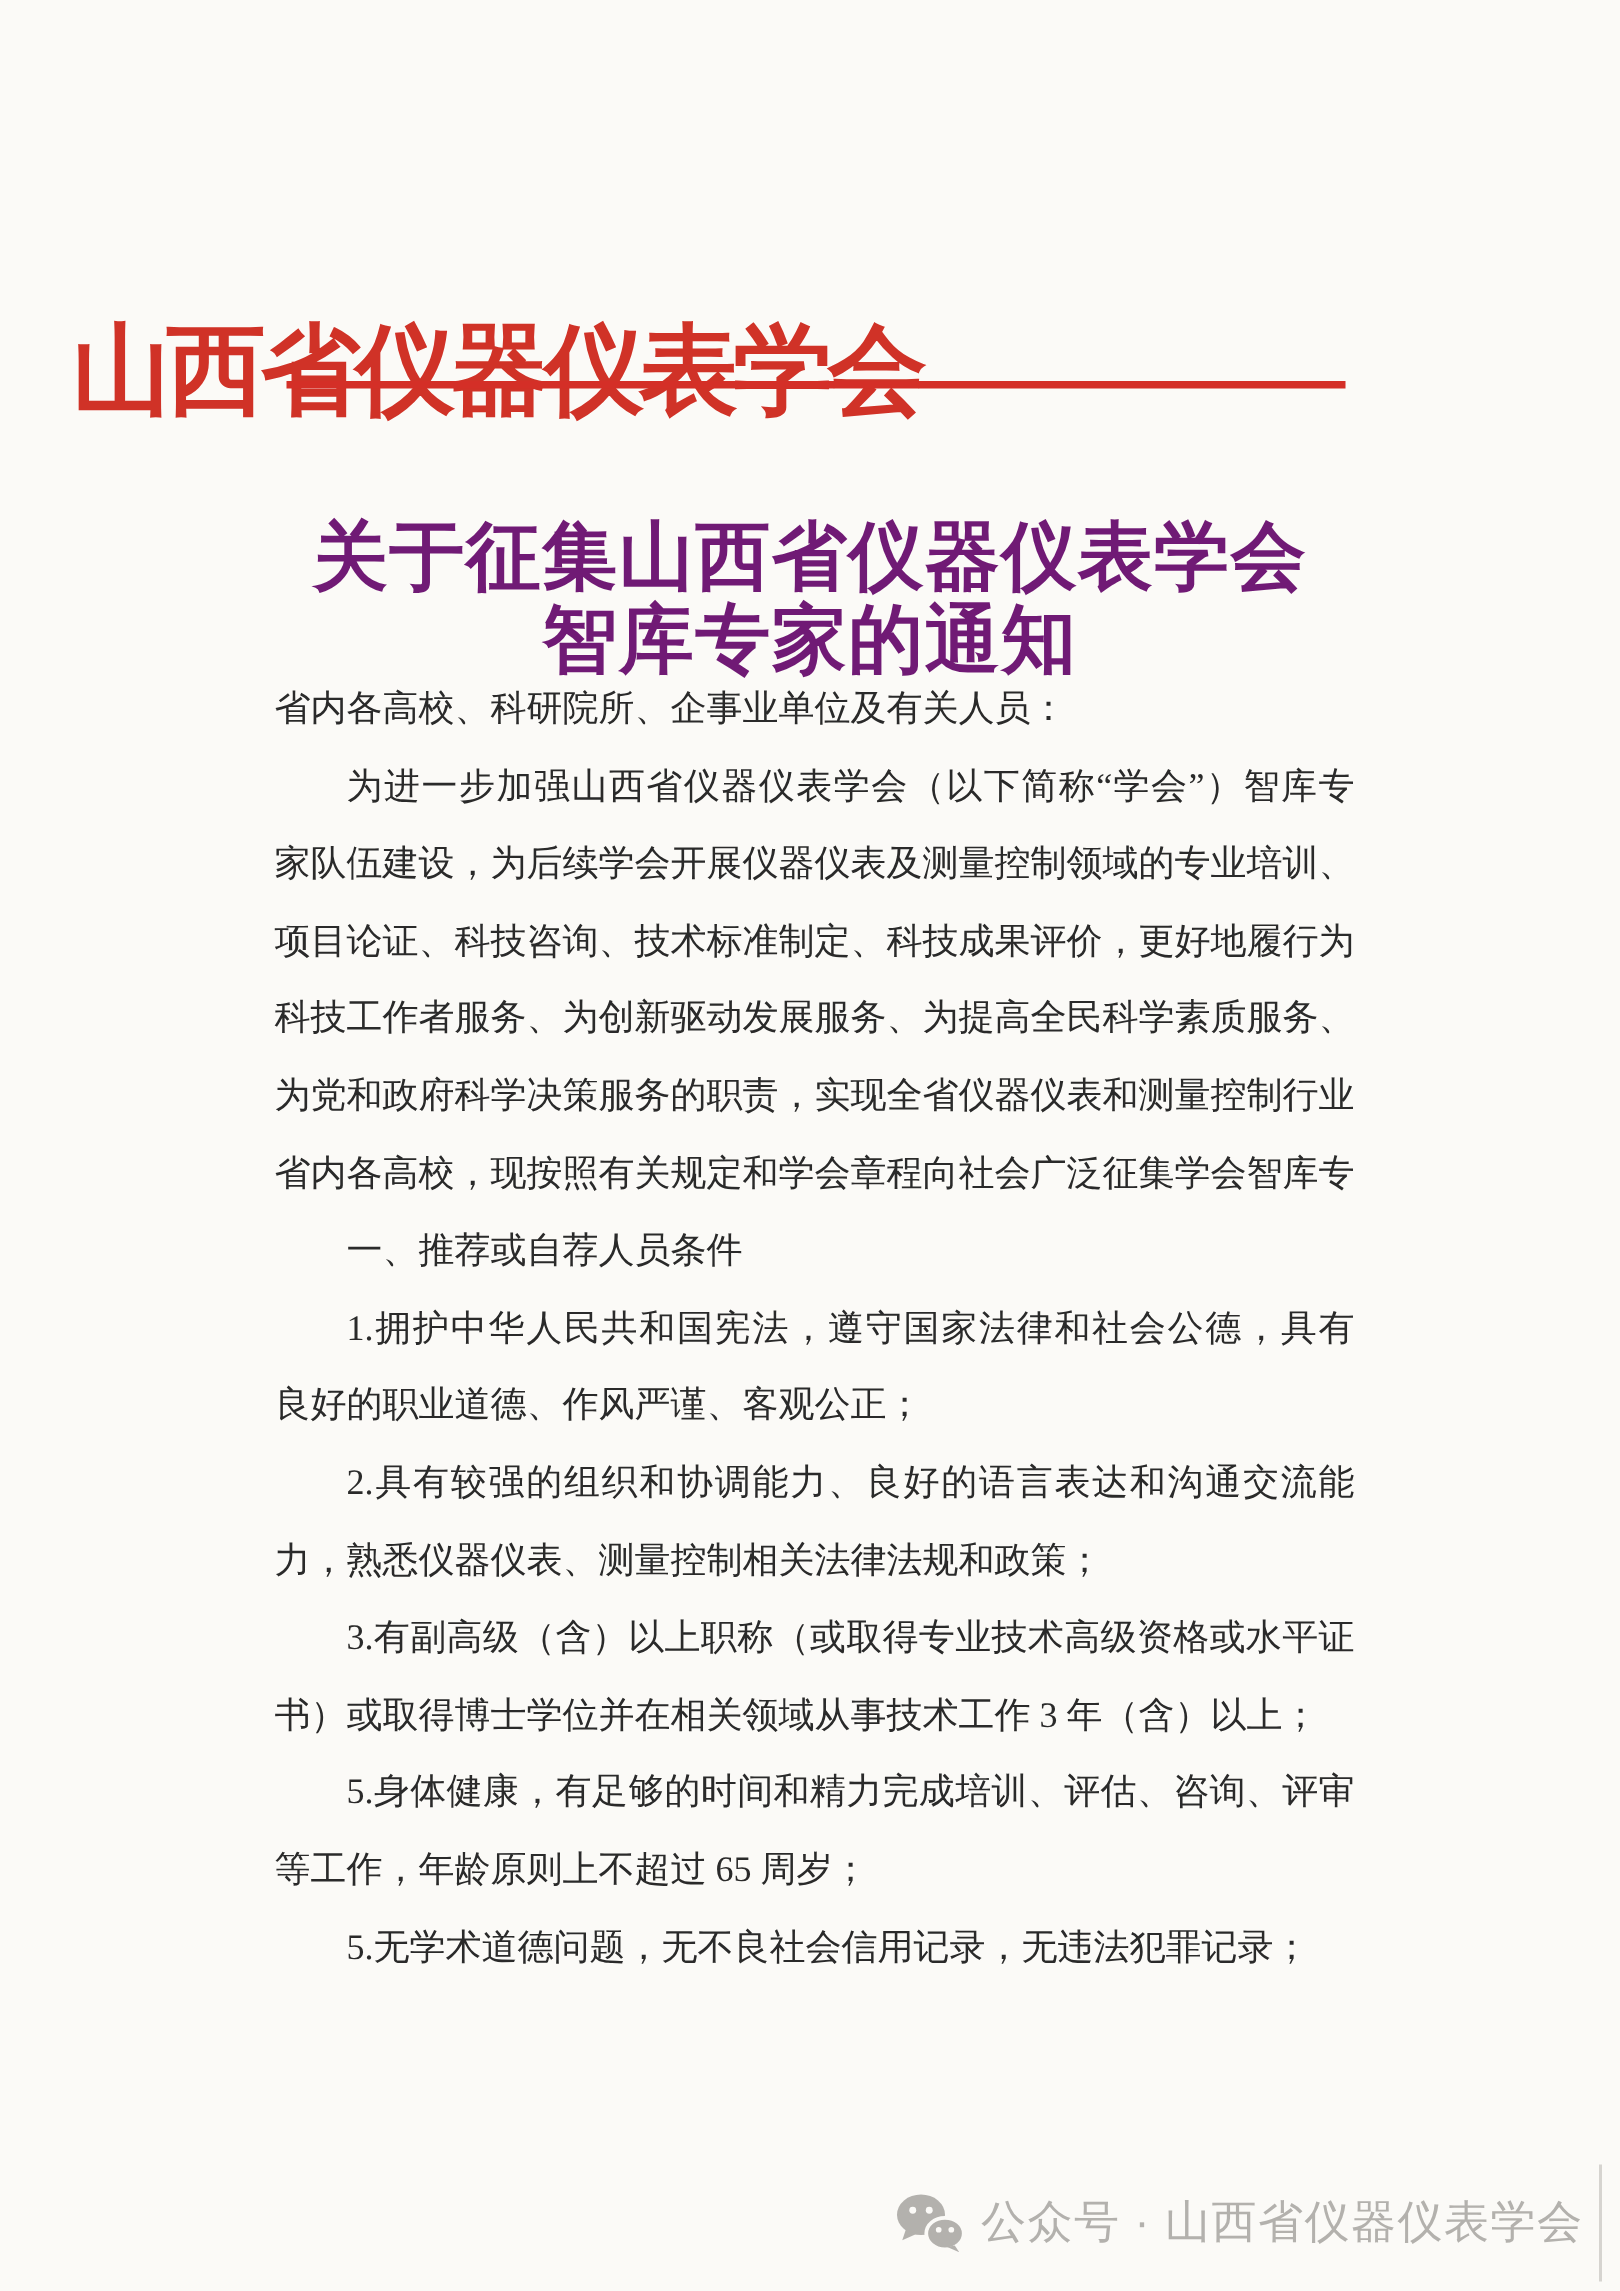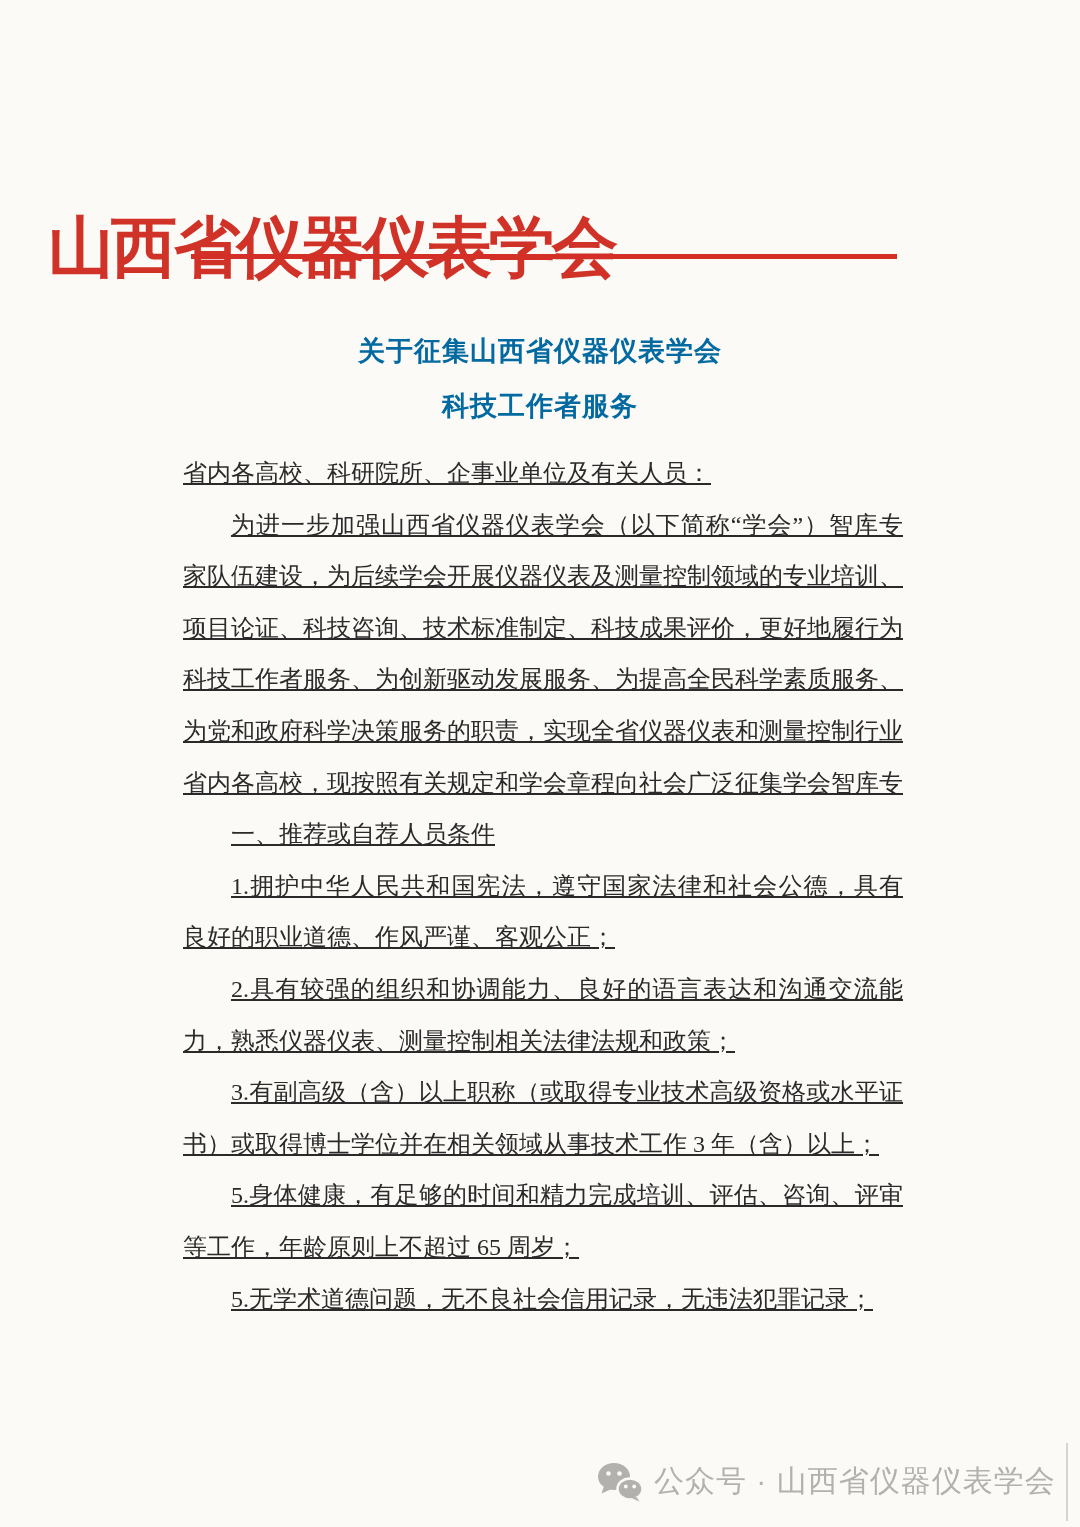"关于征集山西省仪器仪表学会" .notice-title { color: #0369a1 -> #701a75; font-size: 27px -> 50px }
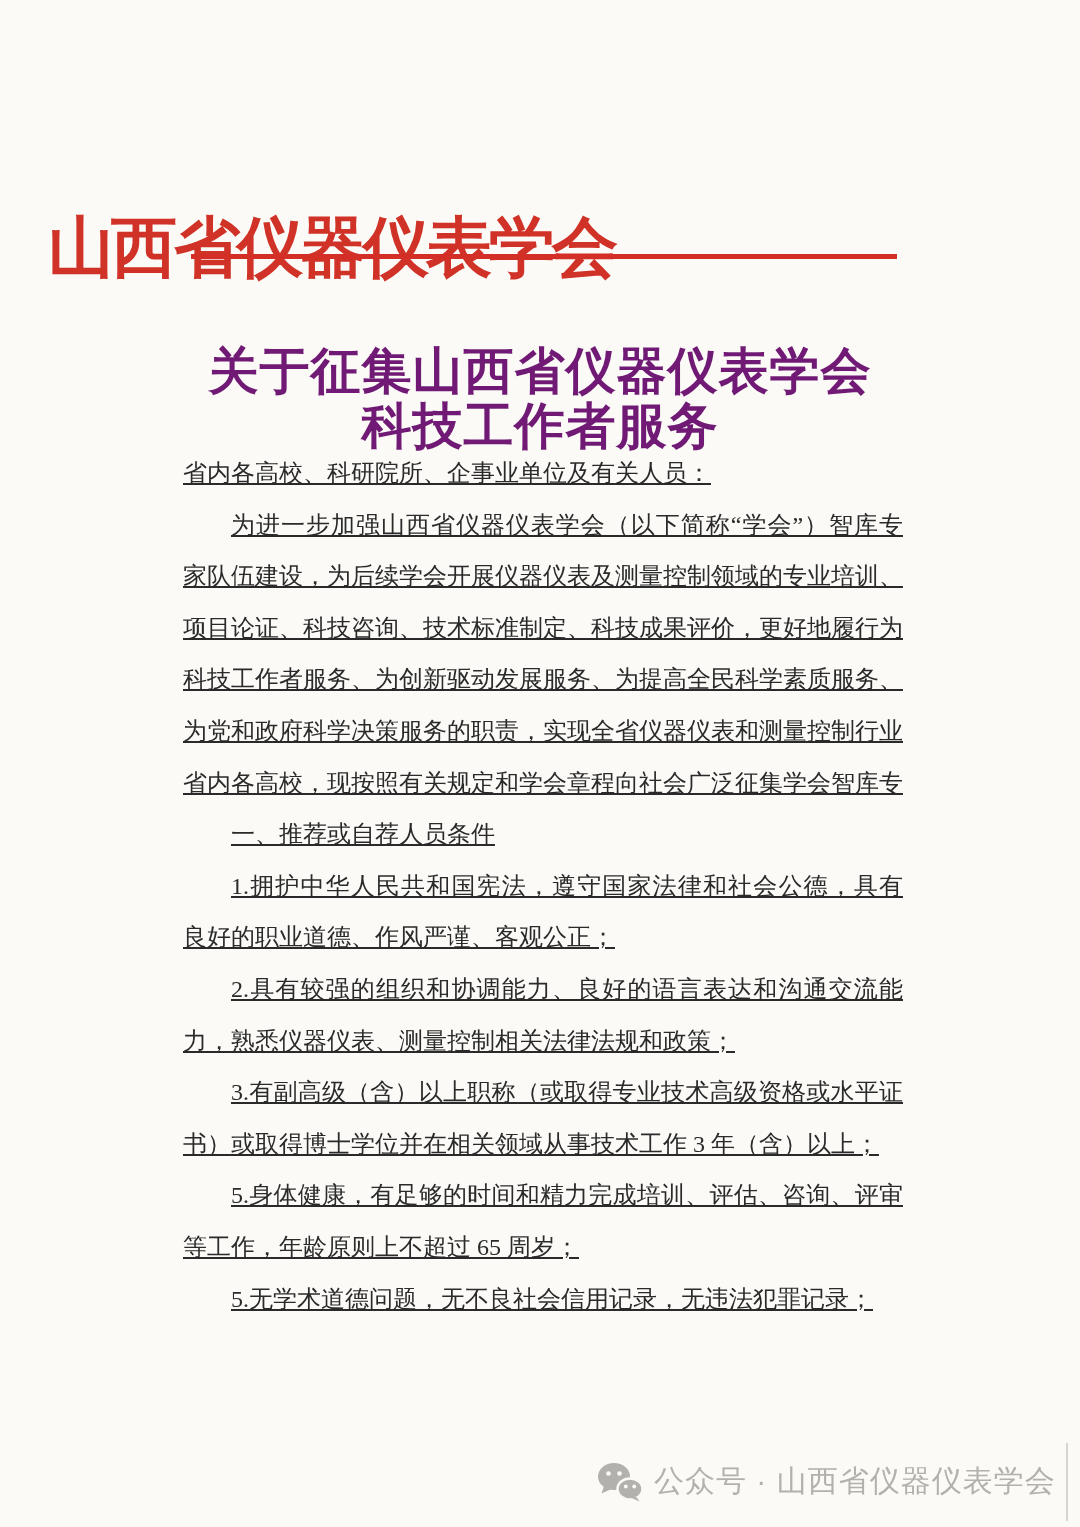"科技工作者服务" div { text: 科技工作者服务 -> 智库专家的通知 }
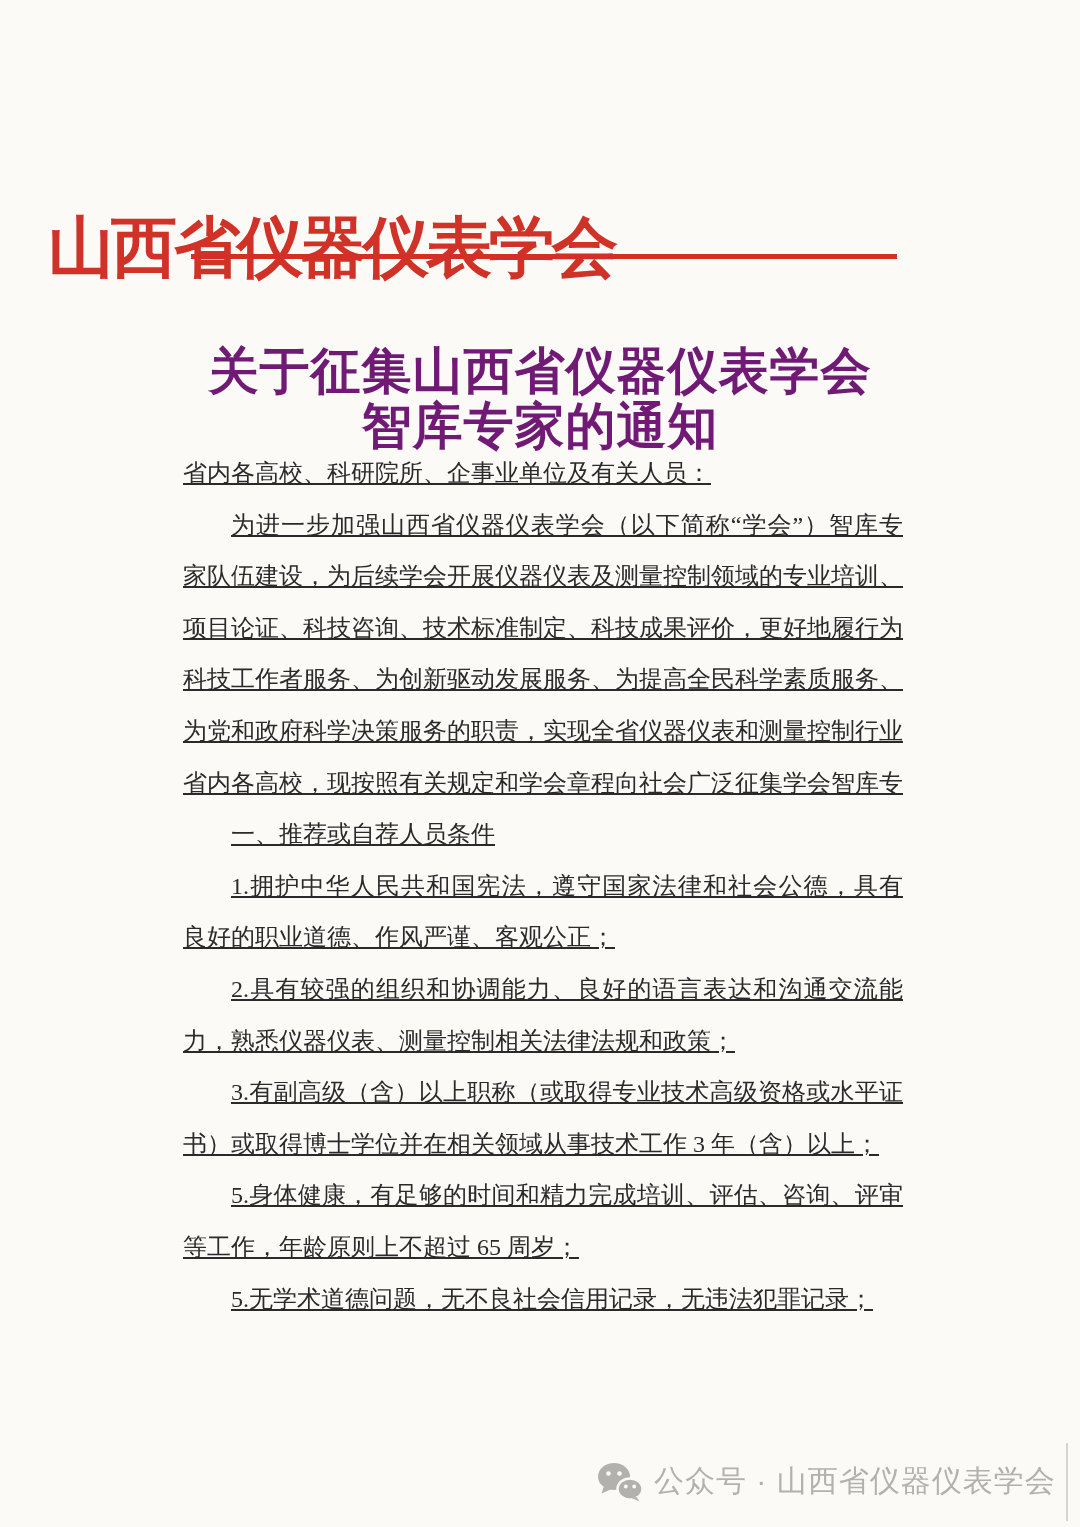"省内各高校、科研院所、企事业单位及有关人员：" .notice-body { text-decoration: underline -> none }
